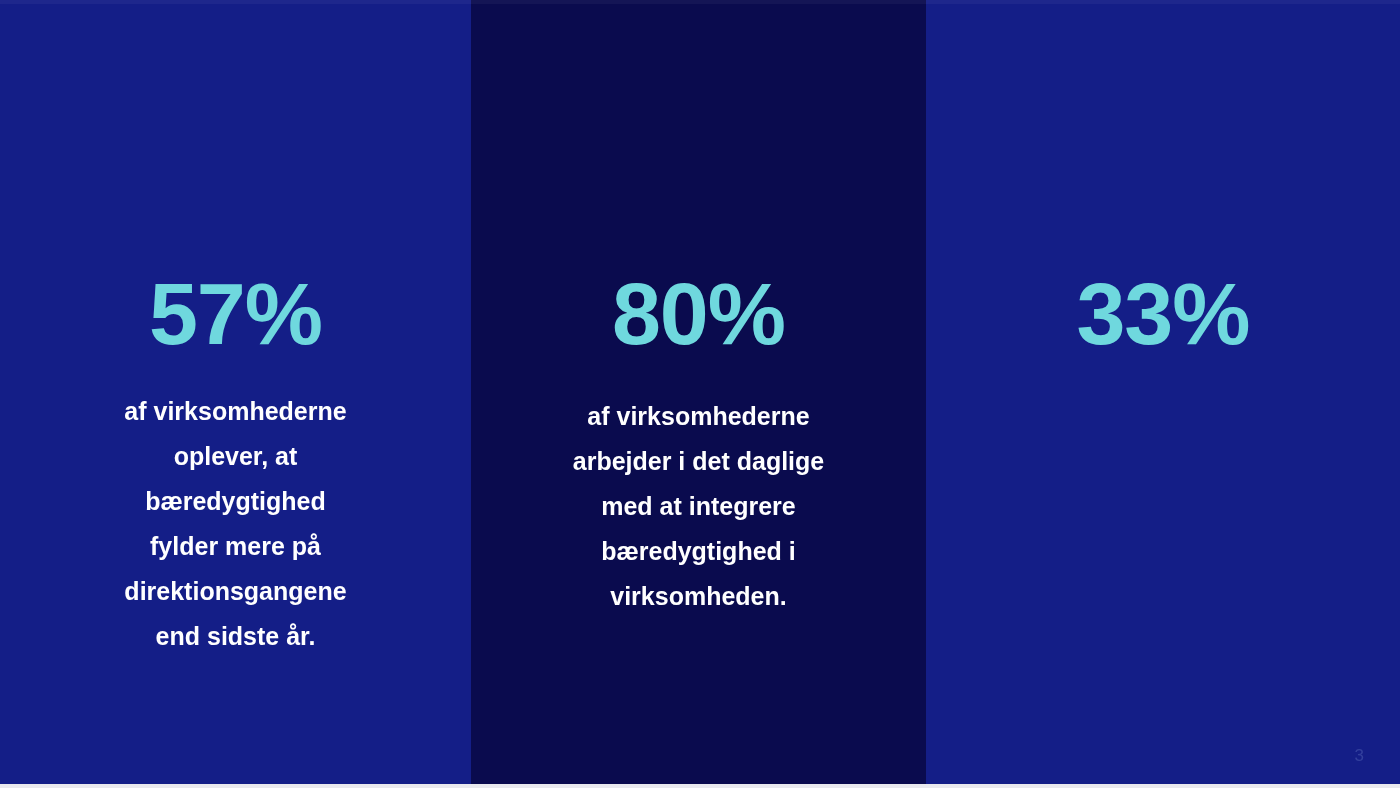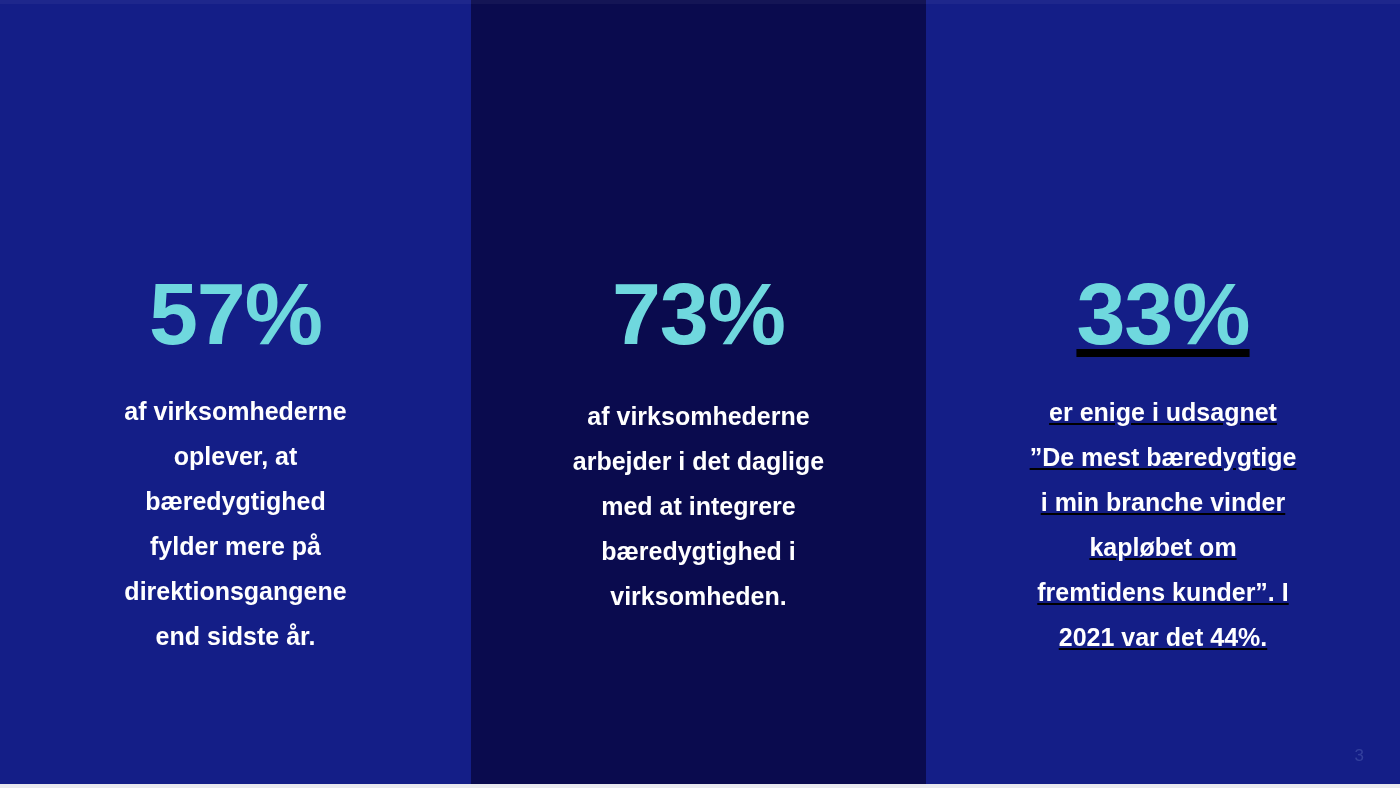"73%" div.stat-number { text: 73% -> 80% }
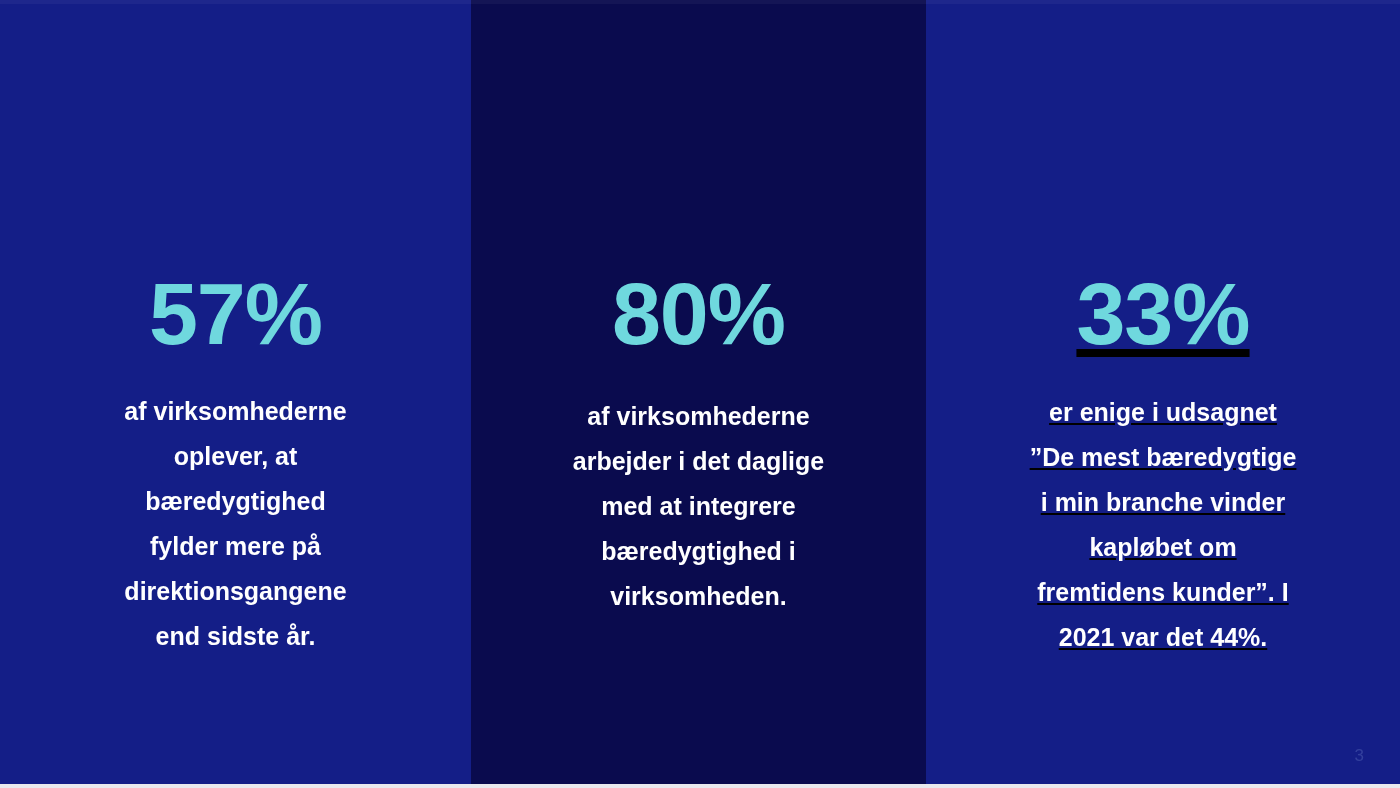"33%" .col-3 { text-decoration: underline -> none }
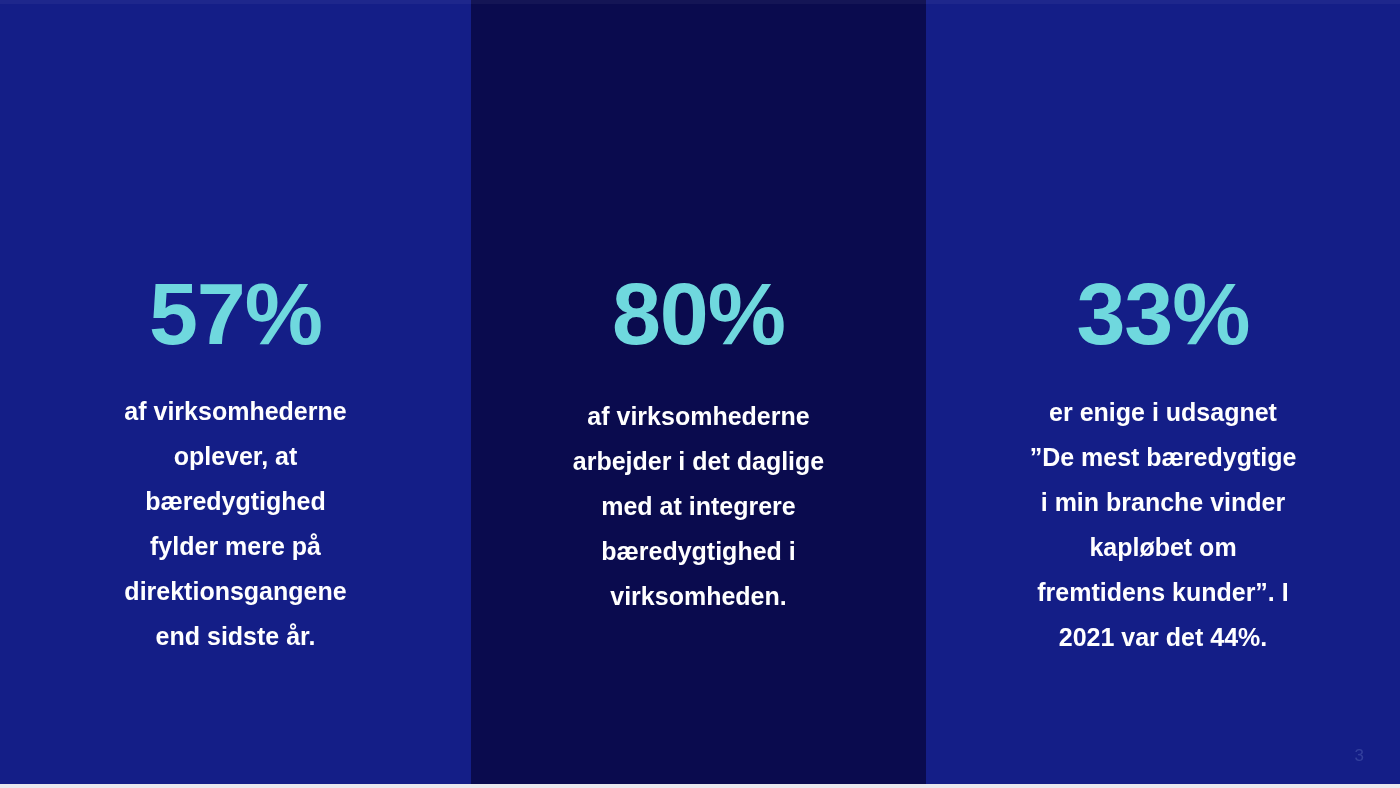"er enige i udsagnet" div.stat-caption { html: <div>er enige i udsagnet ”De mest bæredygtige i min branche vinder kapløbet om fremtidens kunder”. I 2021 var det 44%.</div> -> none }
